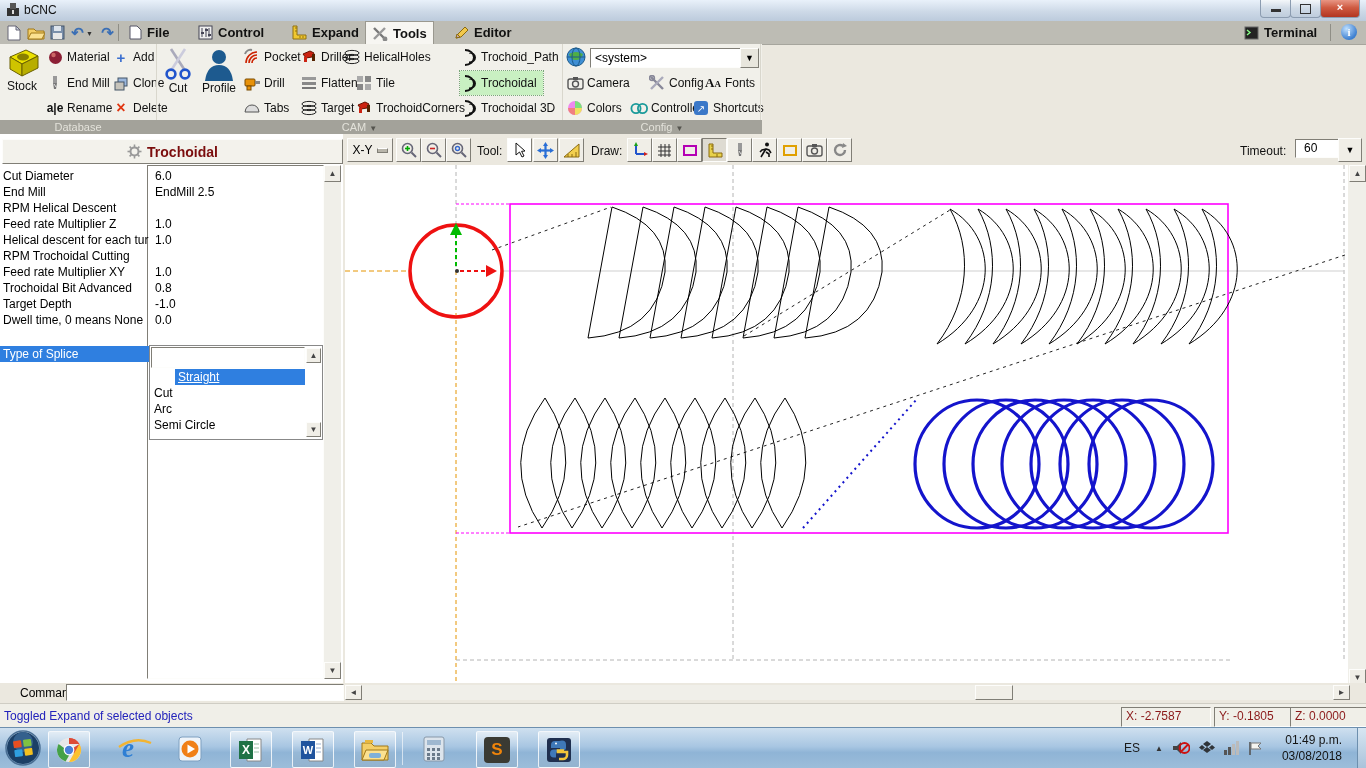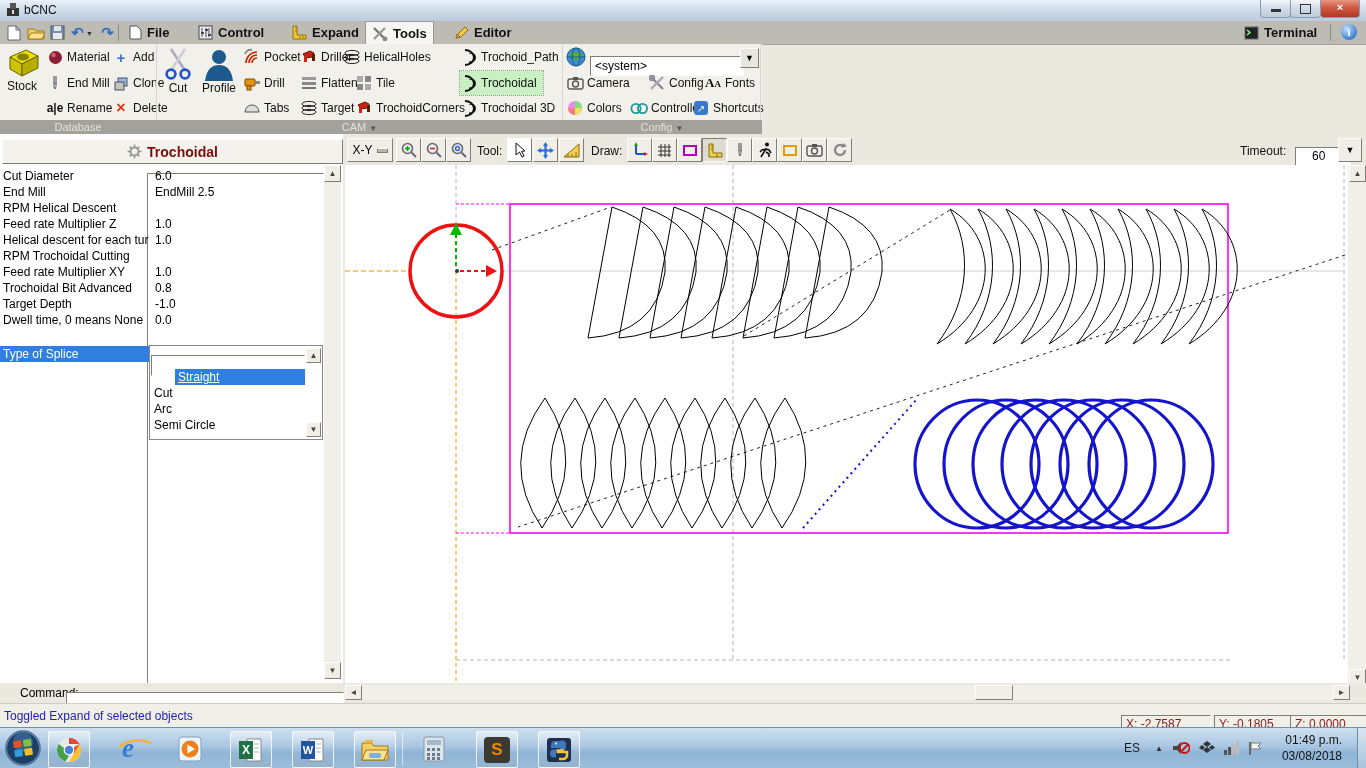"<system>" .sb { margin-top: 8px -> none }
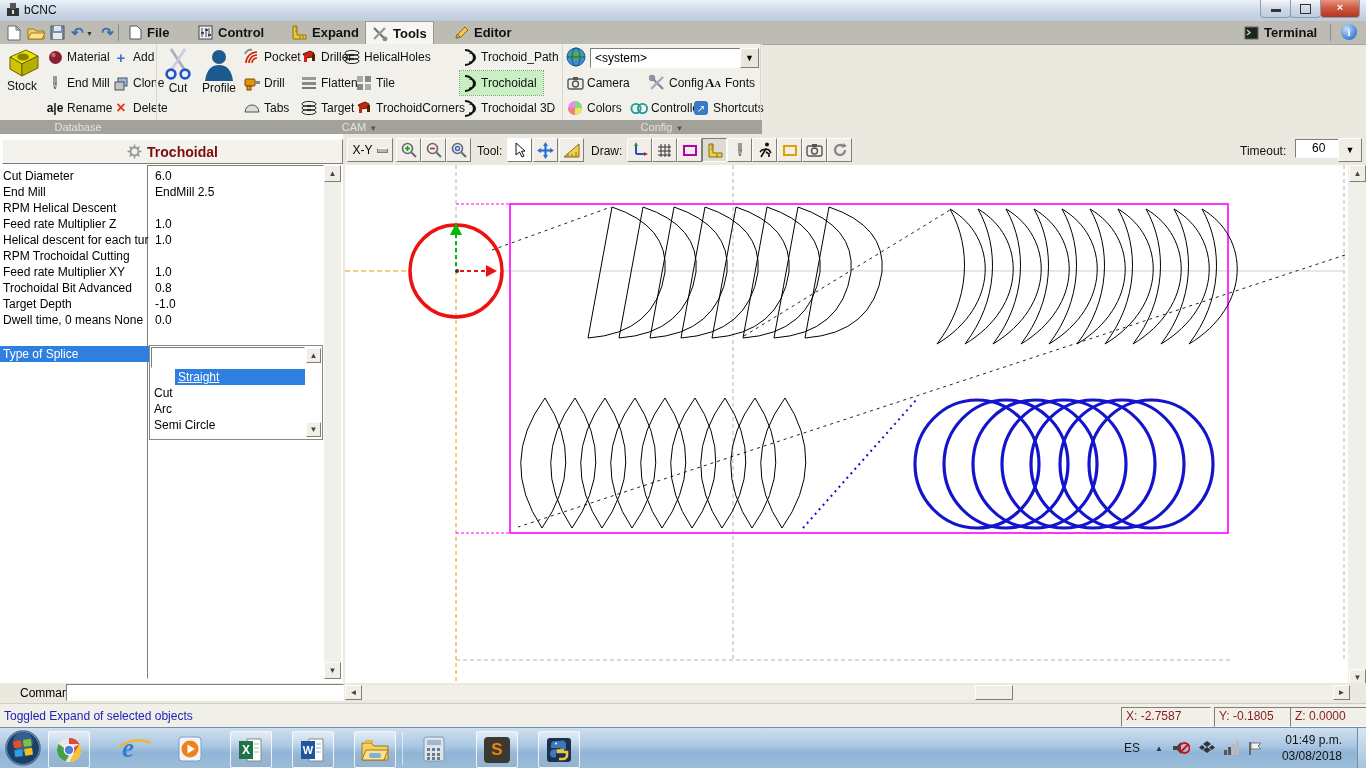"60" div.abs { padding-left: 16px -> 8px }
